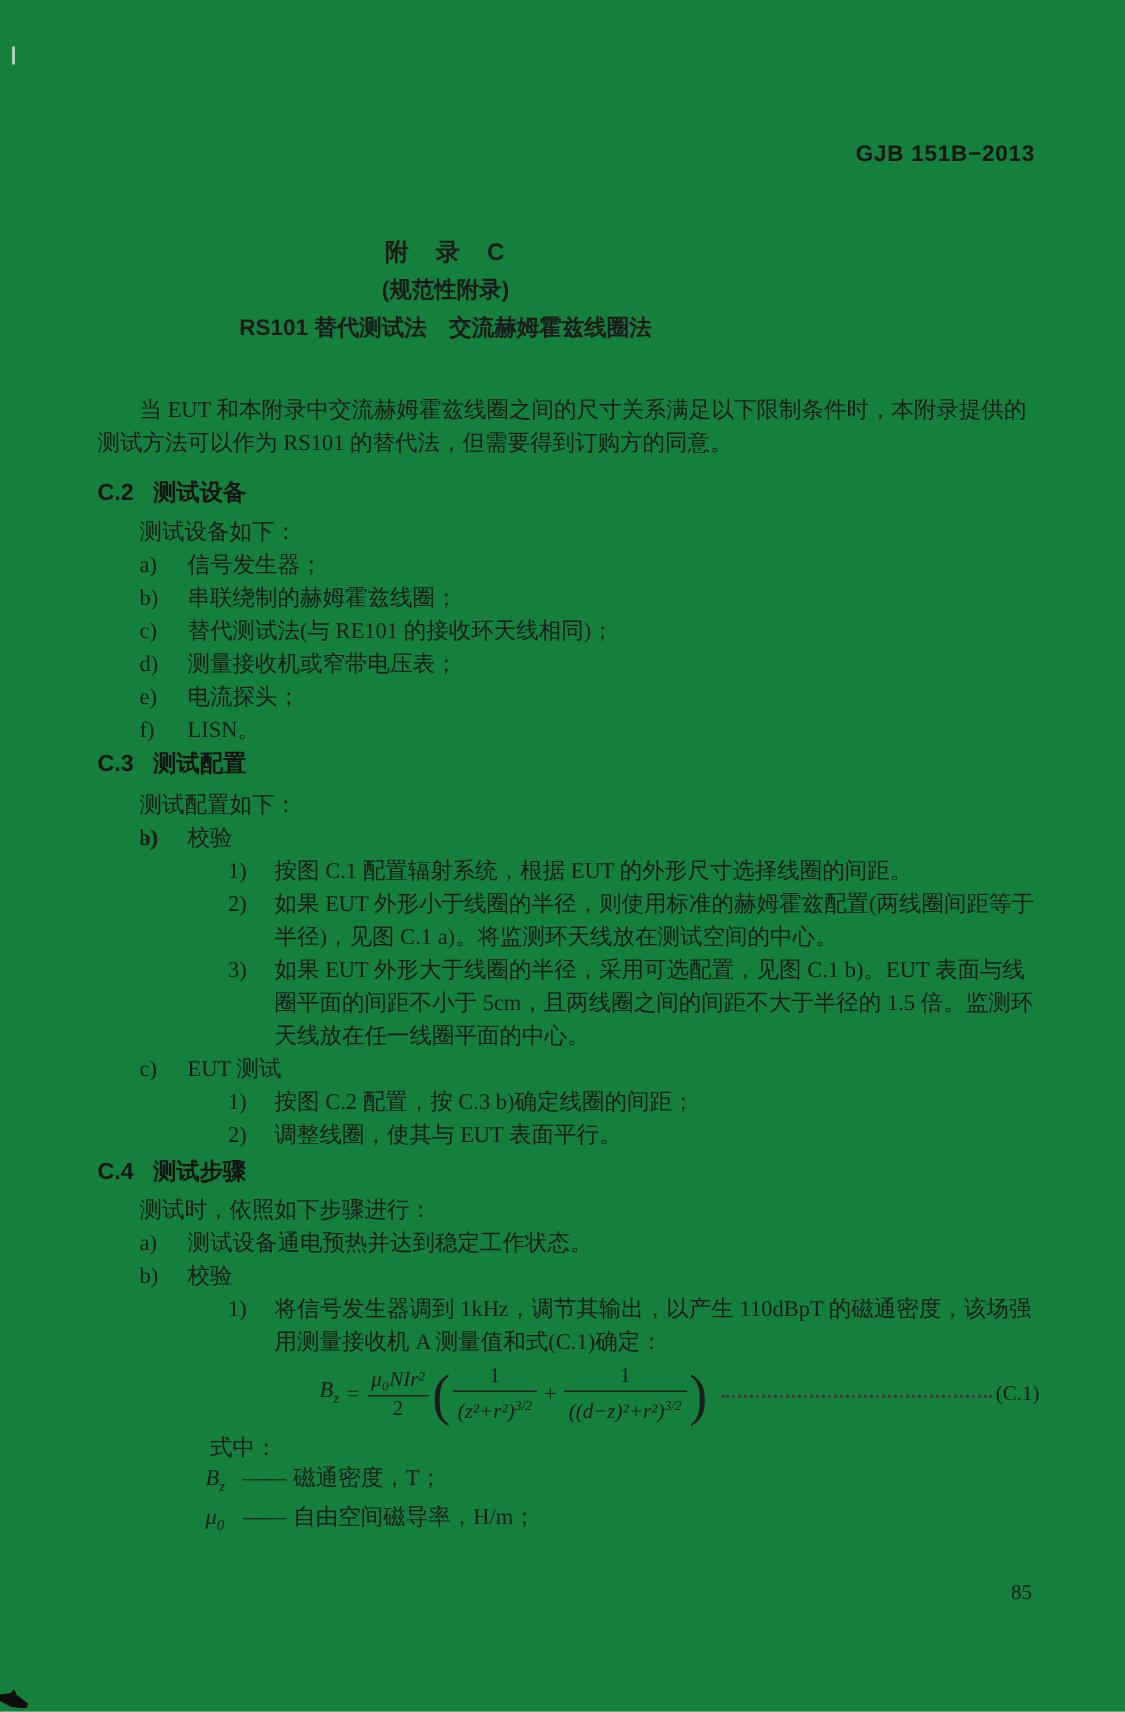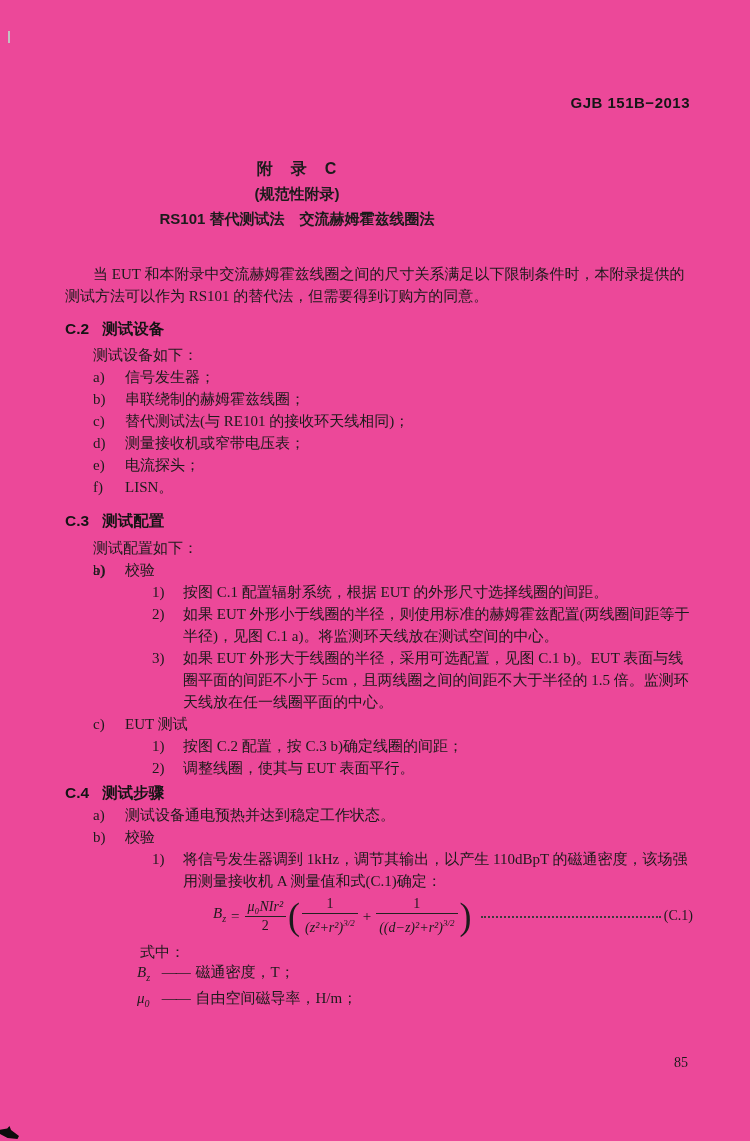"GJB 151B−2013" .page { background: #ec4899 -> #15803d }
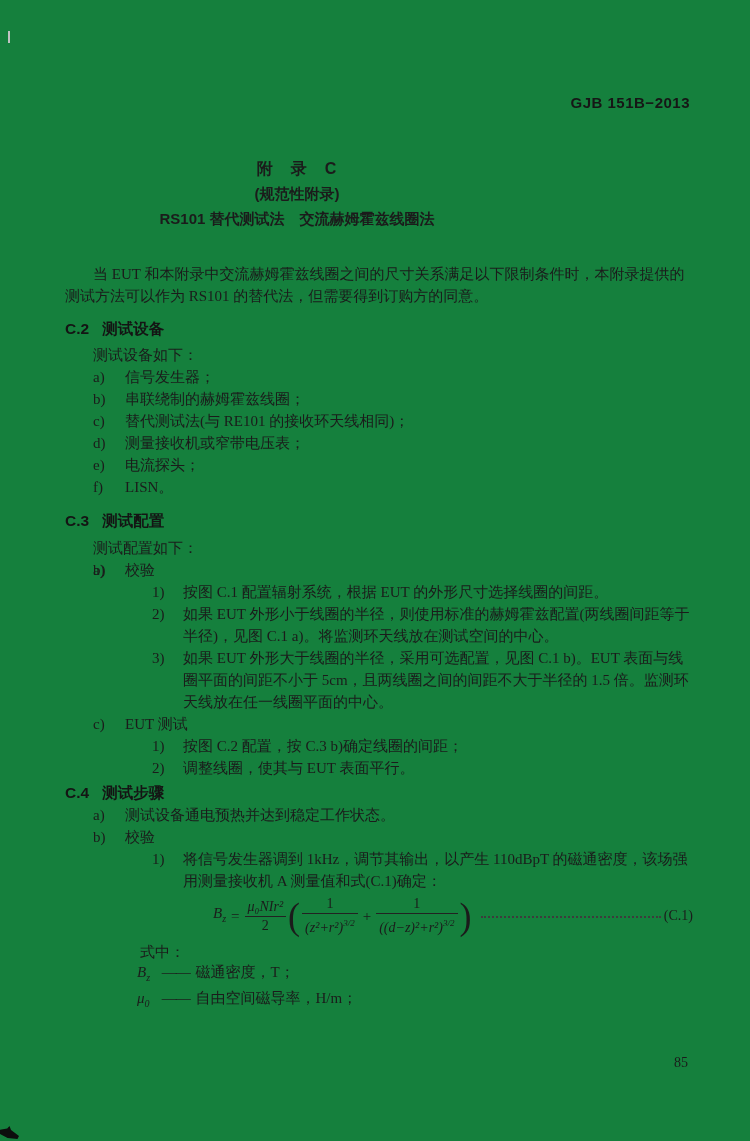"C.3 测试配置" .mt1 { margin-top: 12px -> 1px }
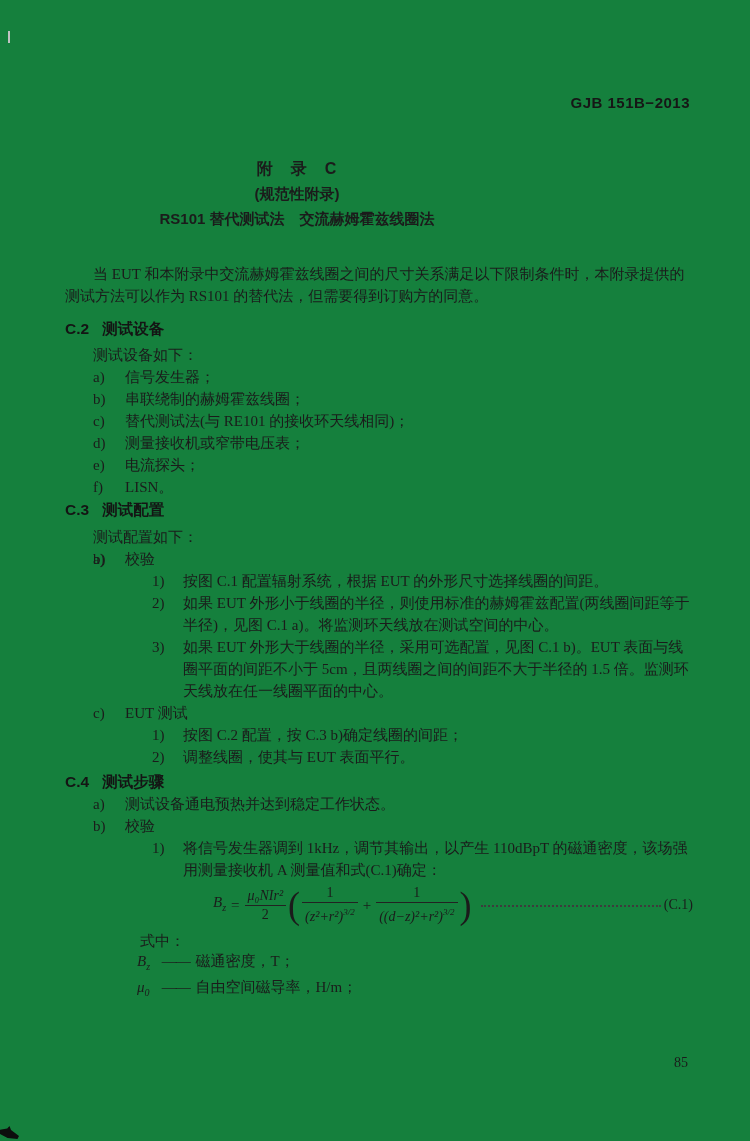"测试时，依照如下步骤进行：" p.para { html: none -> <p>测试时，依照如下步骤进行：</p> }
